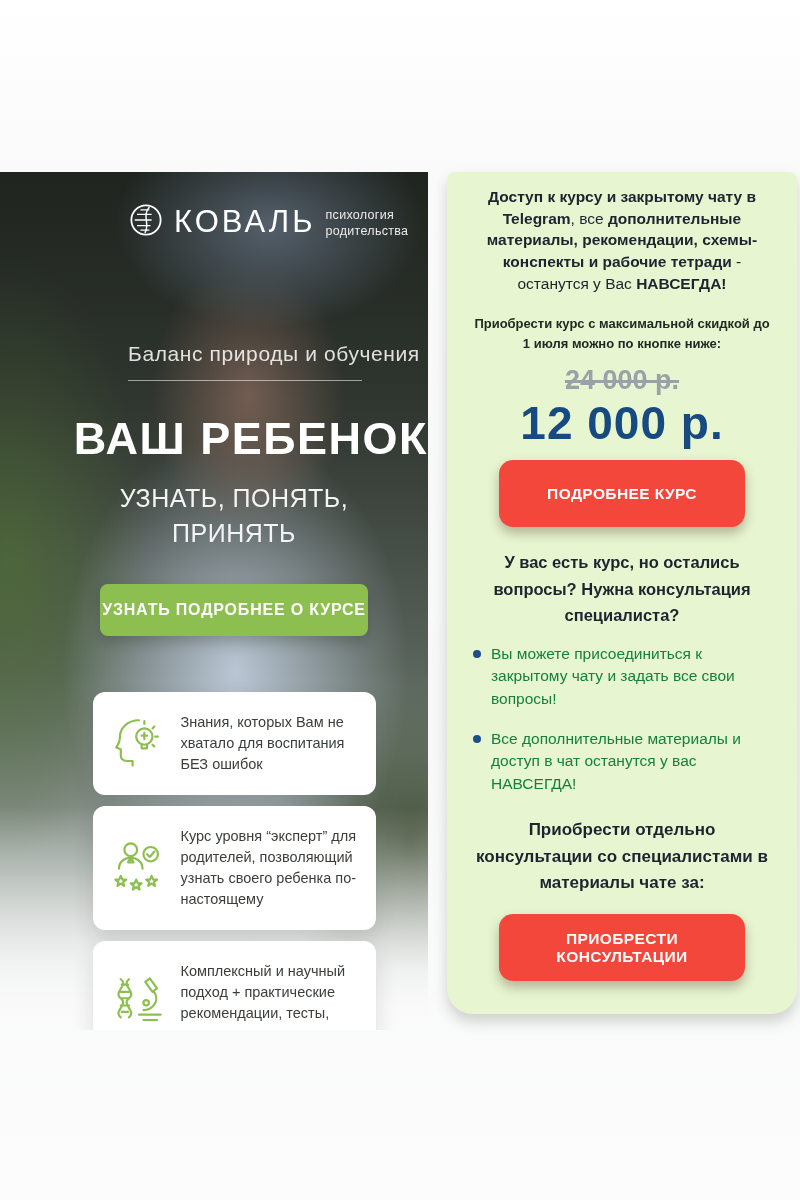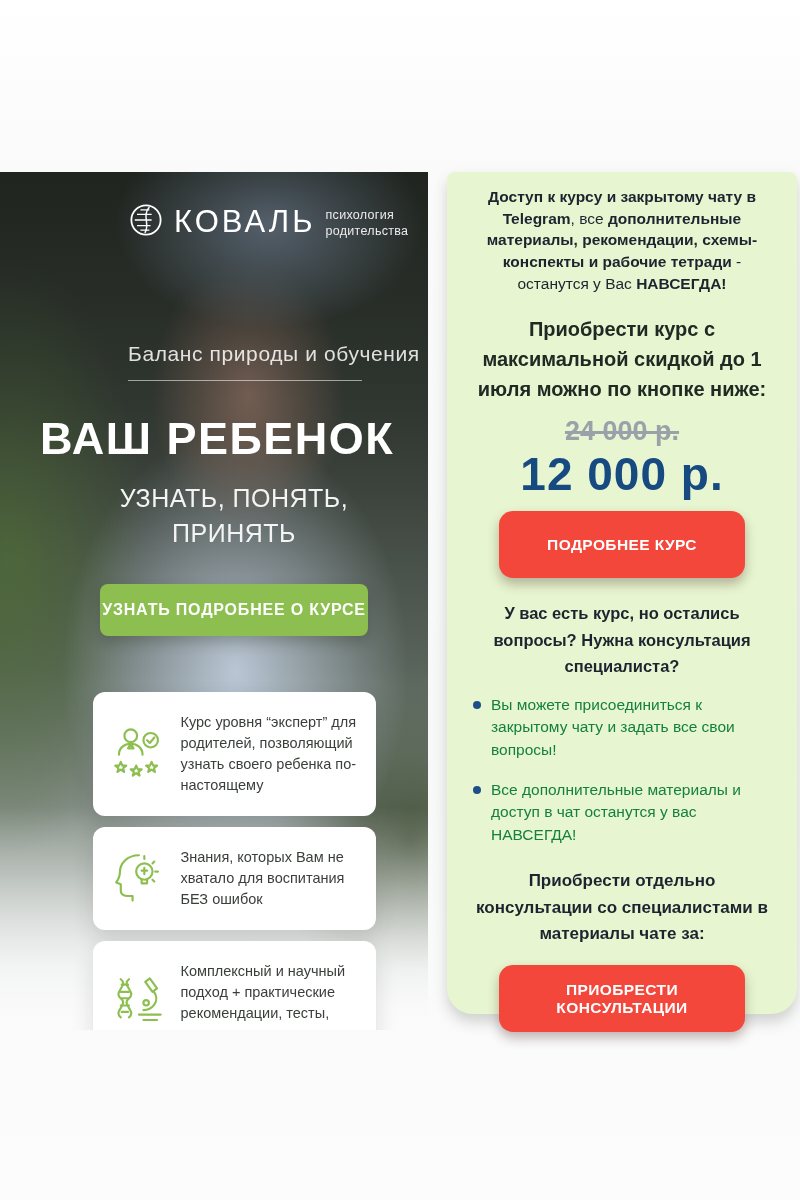"Приобрести курс с максимальной скидкой" .offer-deadline { font-size: 20px -> 13px }
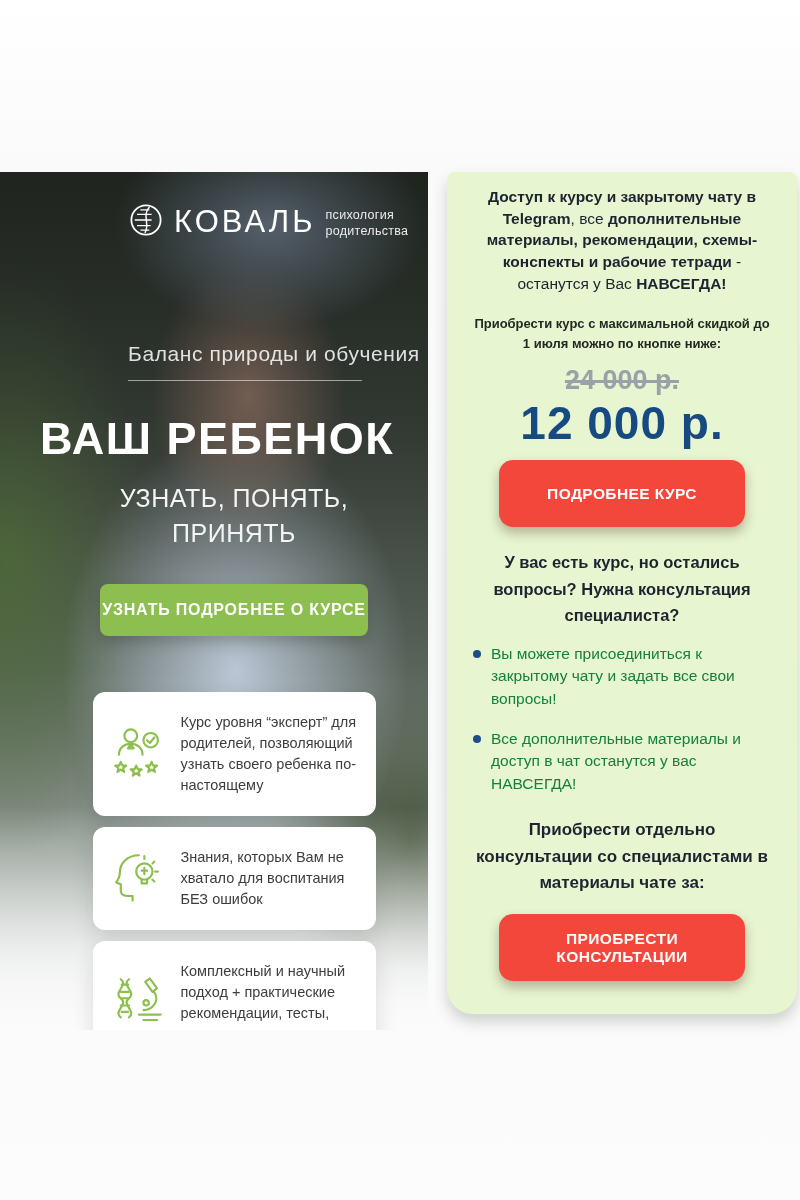"ВАШ РЕБЕНОК" .hero-title { text-align: left -> right }
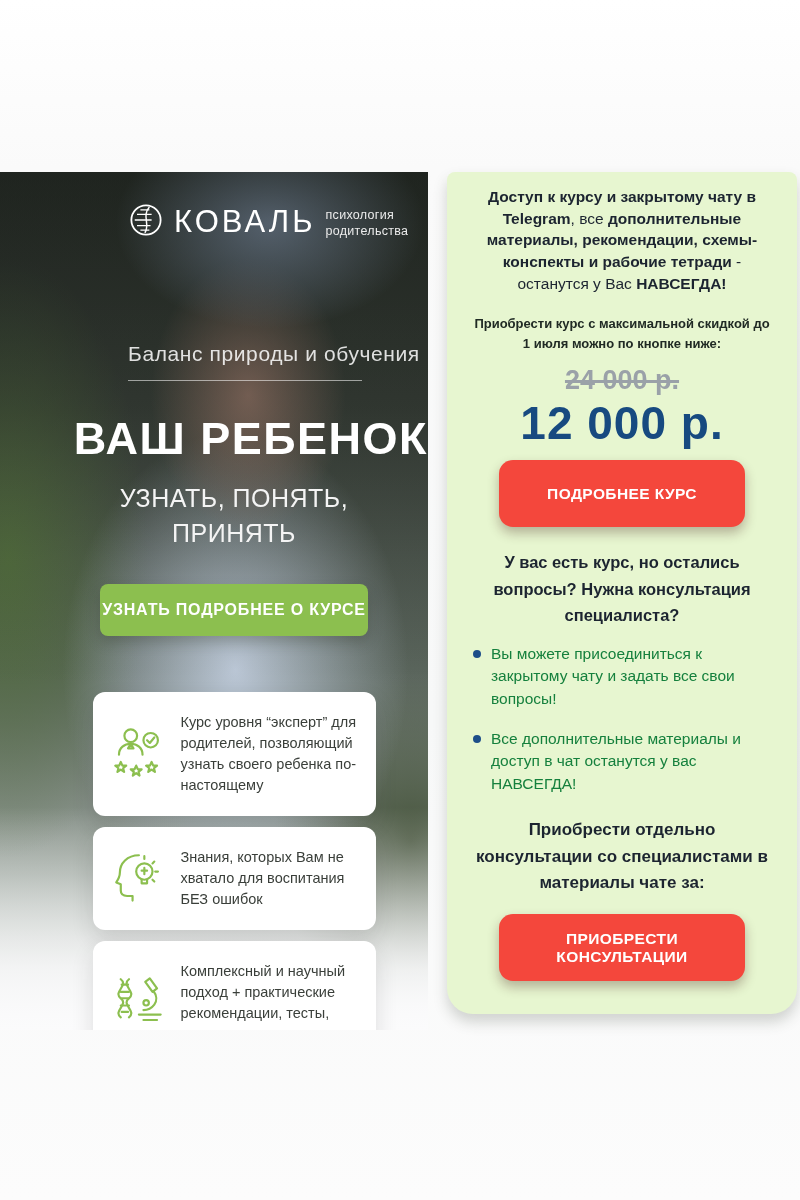"Курс уровня “эксперт” для родителей," div.feature-card { order: before "Знания, которых Вам не хватало" -> after "Знания, которых Вам не хватало" }
